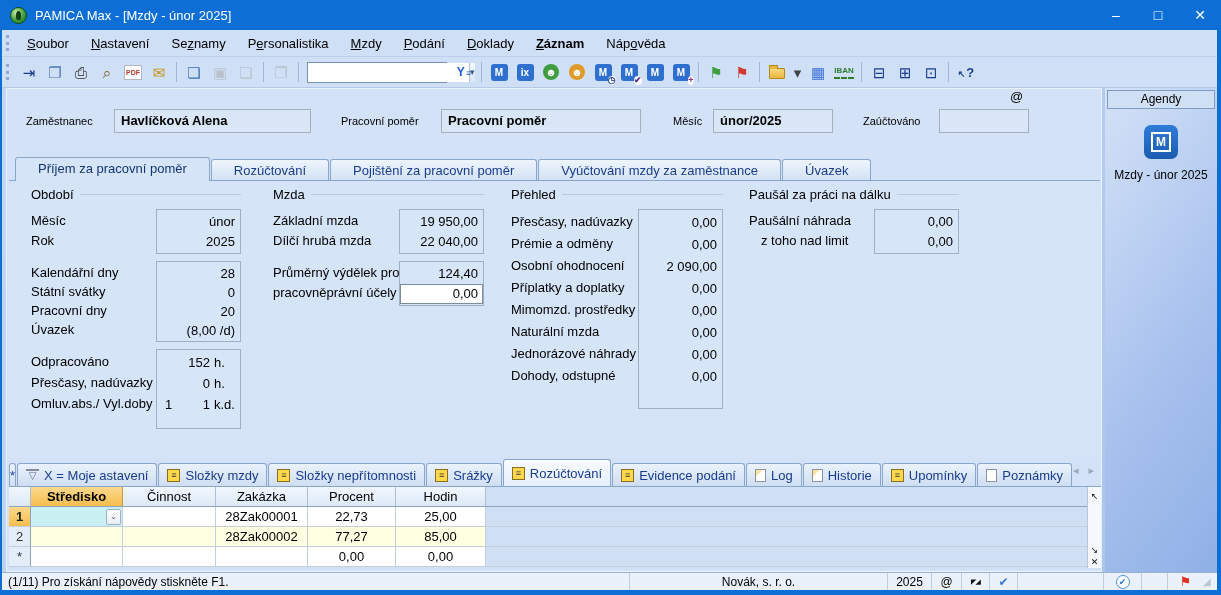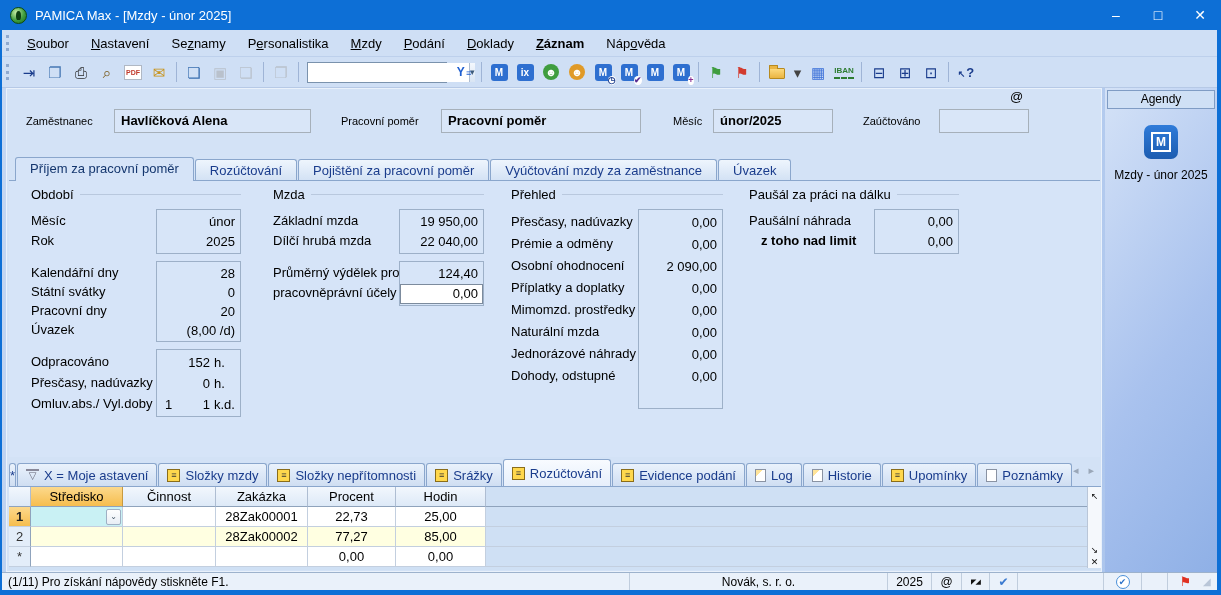"Příjem za pracovní poměr" .ttab { padding: 0 14px -> 0 22px }
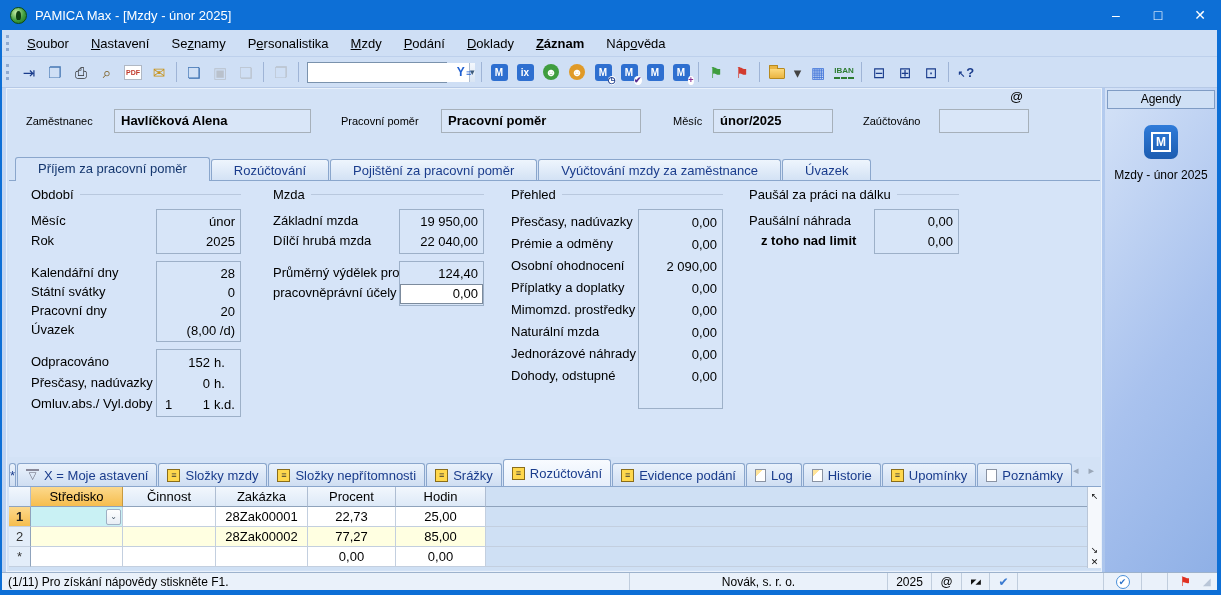"z toho nad limit" div.glabel { font-weight: bold -> none }
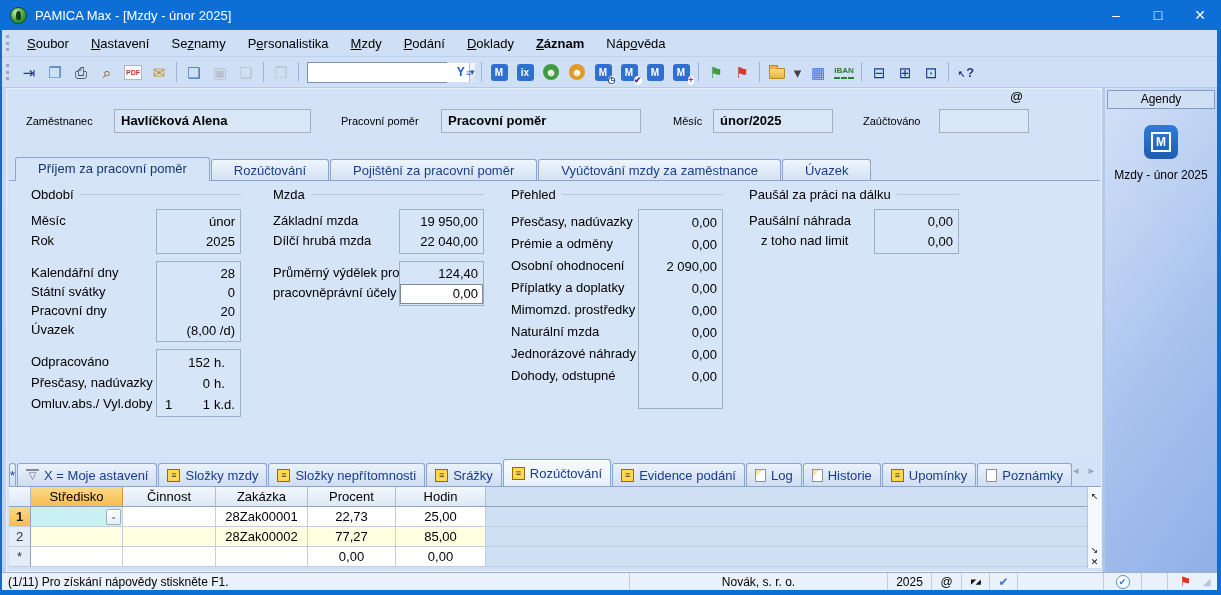"152" div.gbox { height: 68px -> 80px }
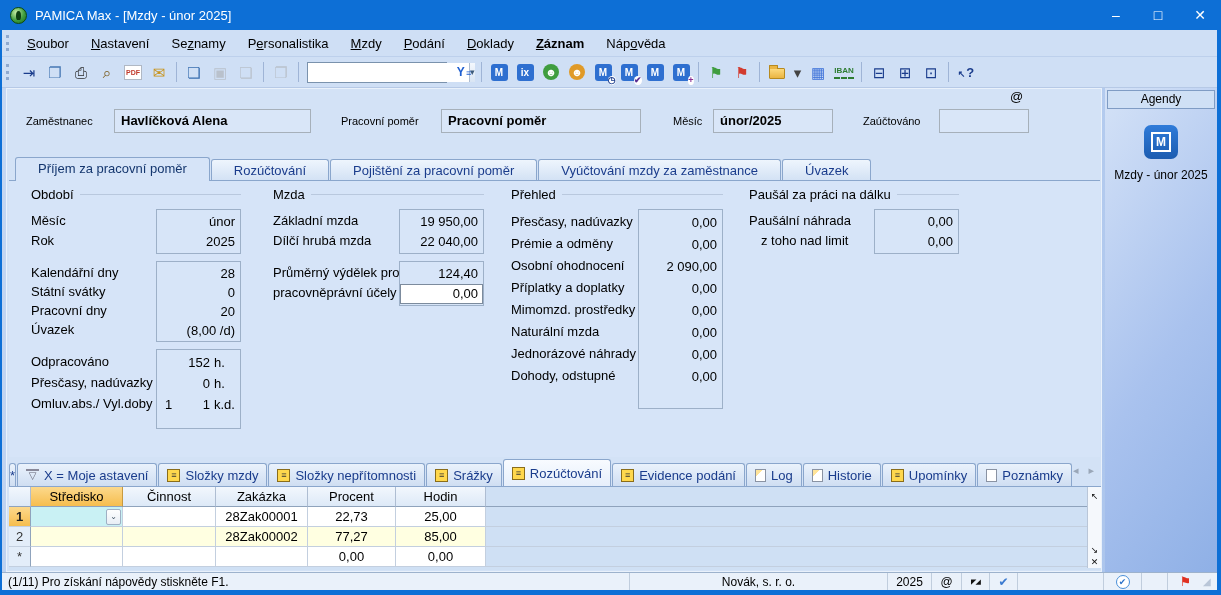"Středisko" .gc.h.sel { font-weight: normal -> bold }
